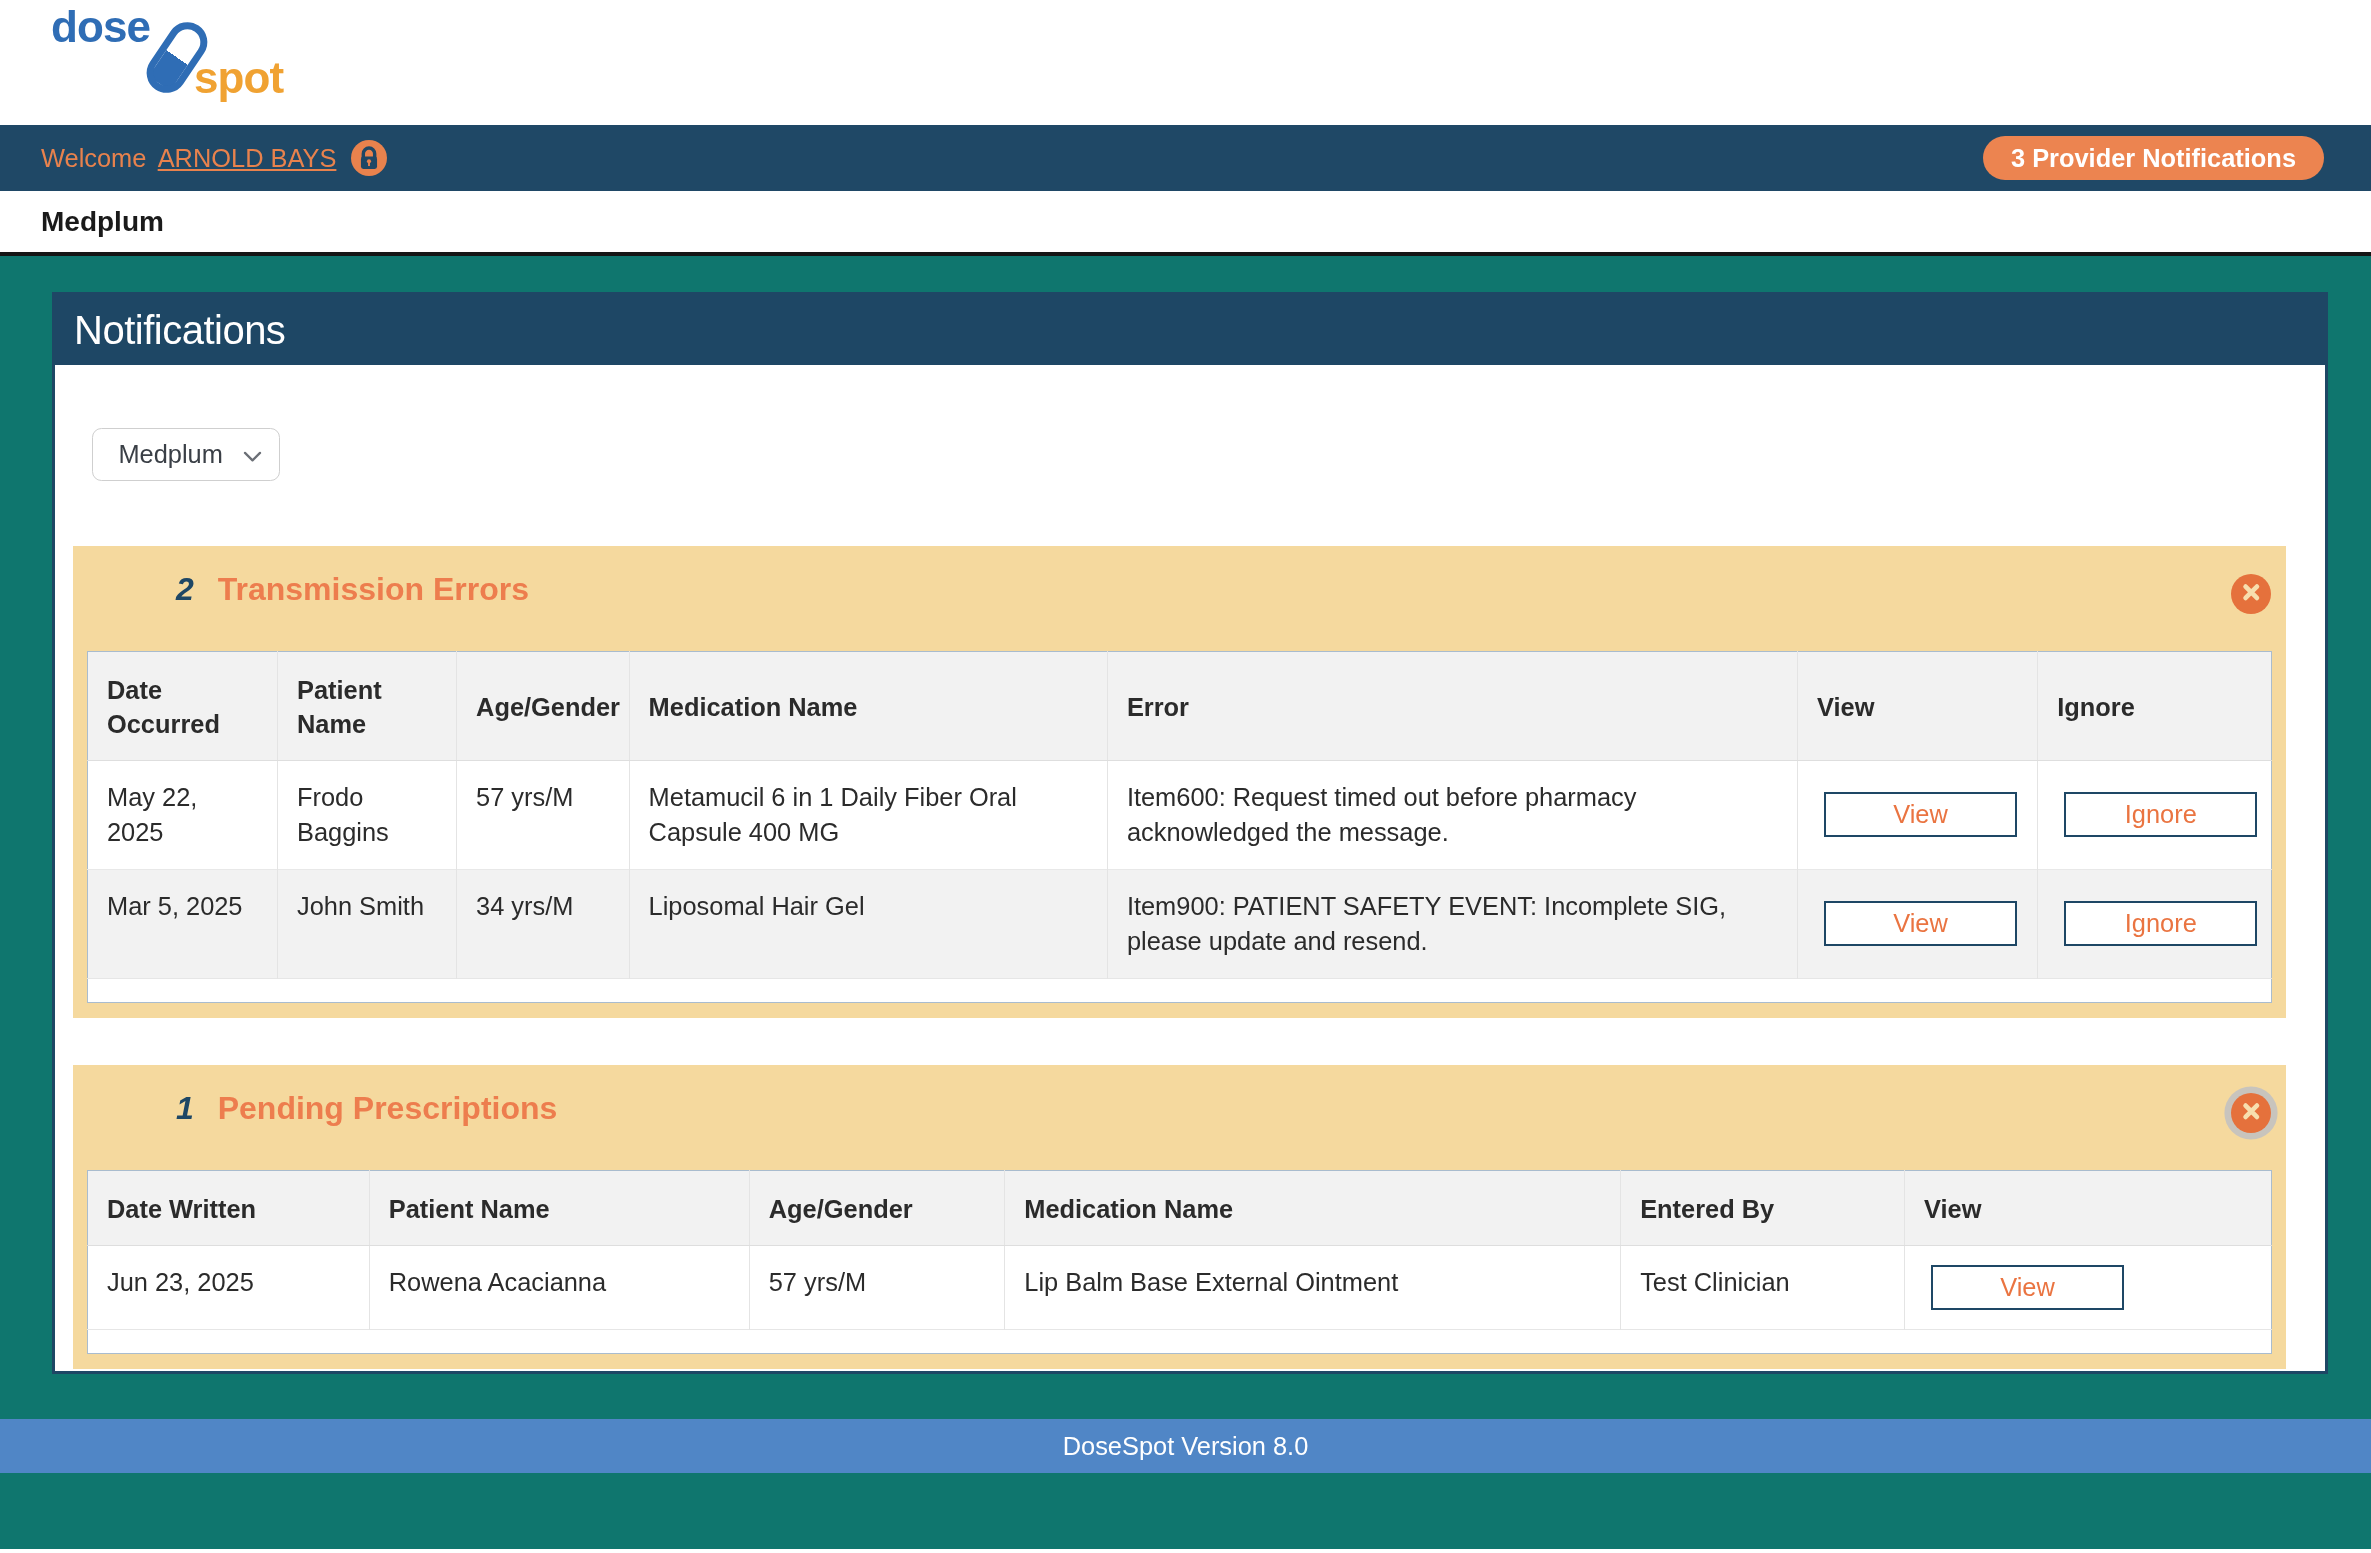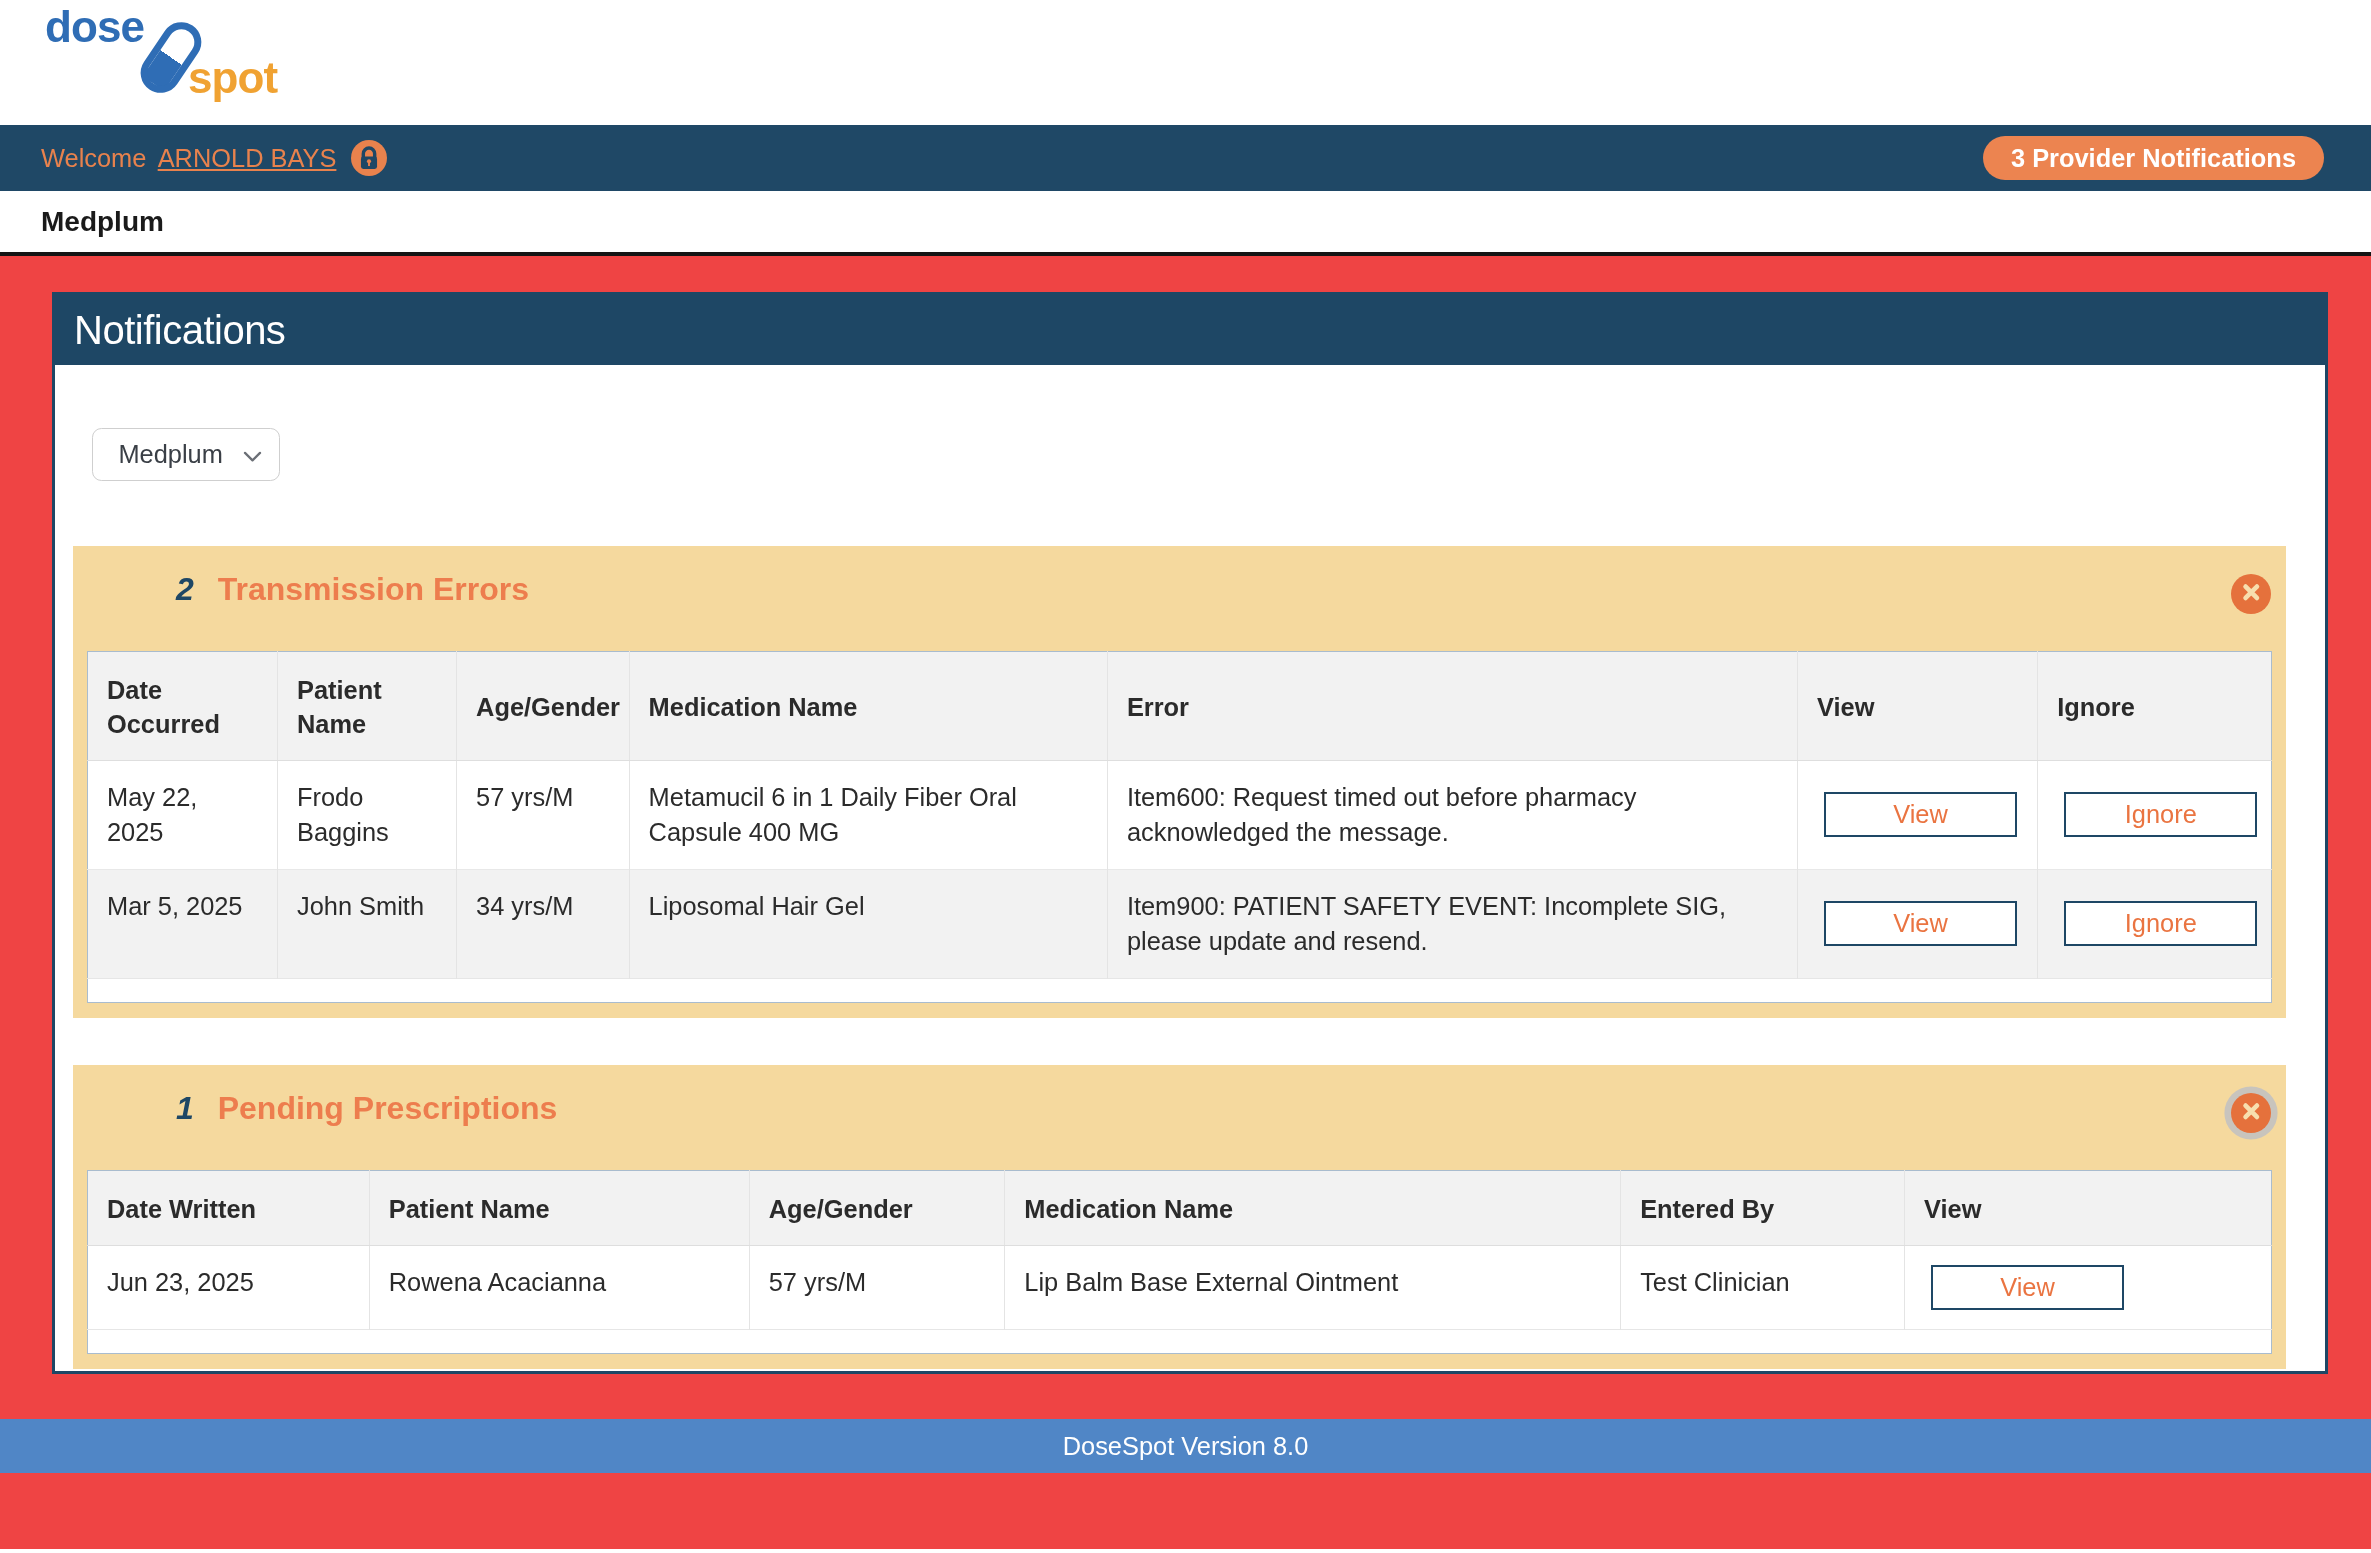"dose" .logo { left: 45px -> 51px }
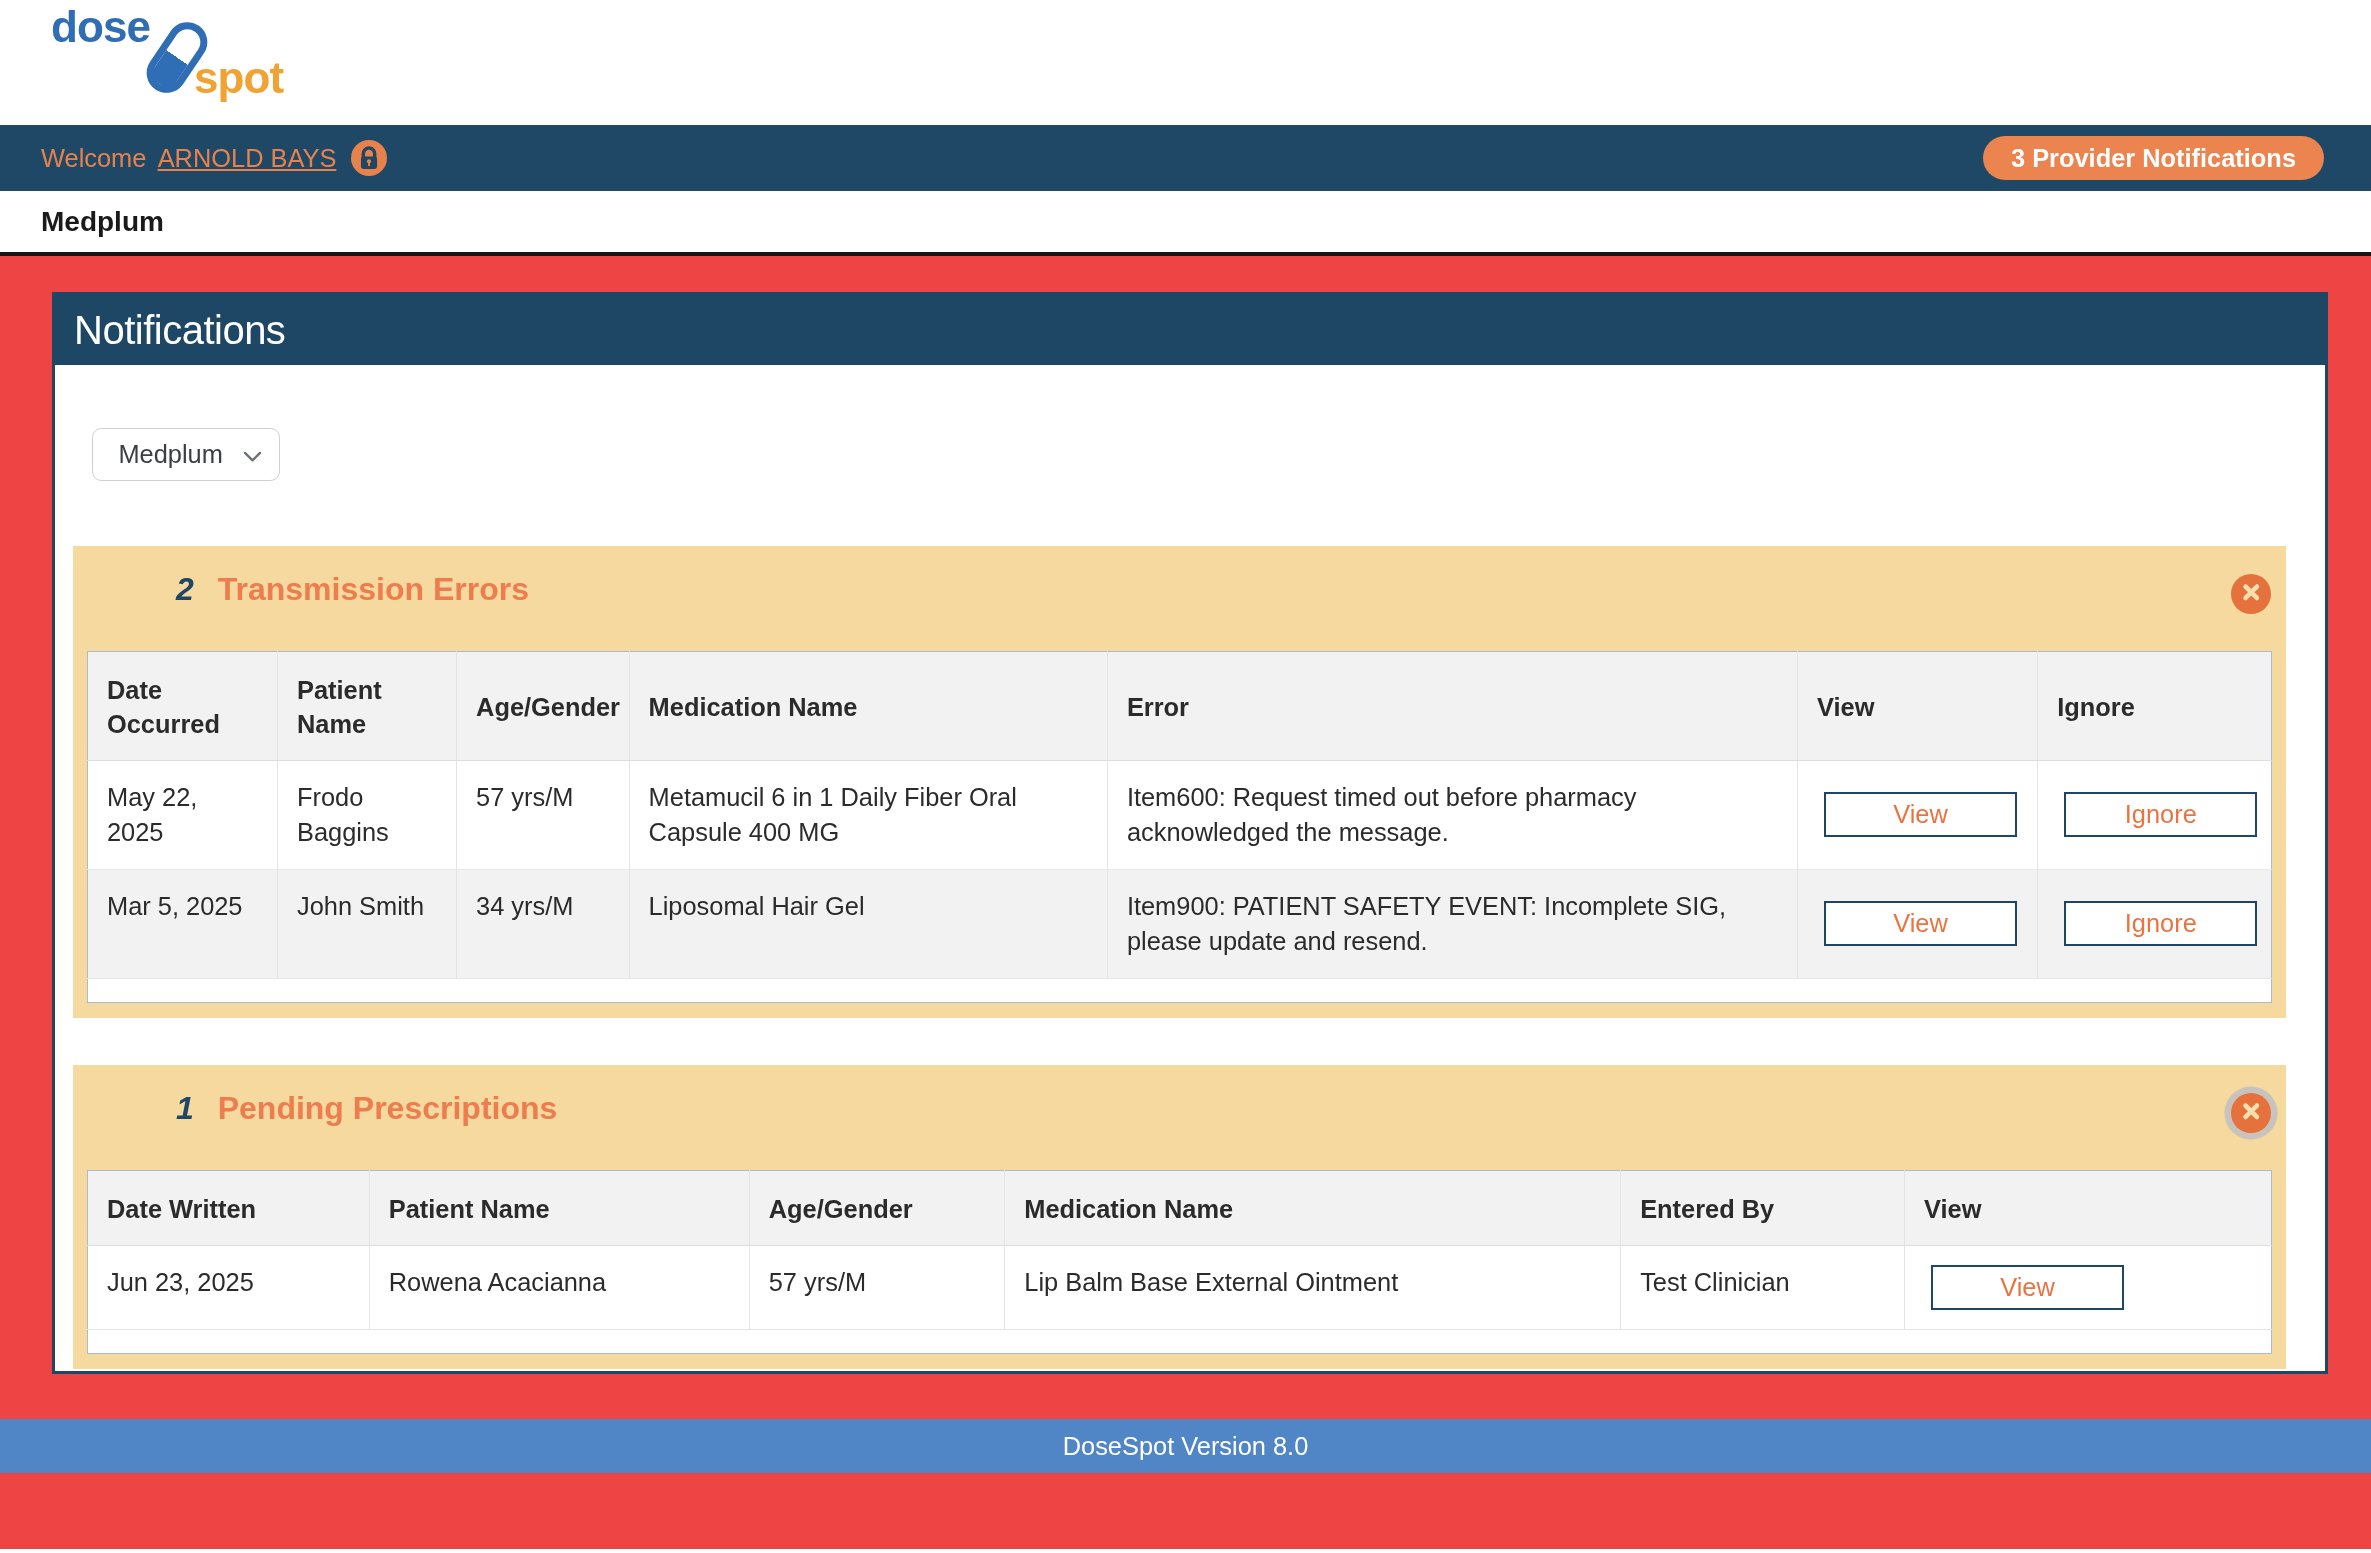"Notifications" .page-body { background: #ef4444 -> #0f766e }
